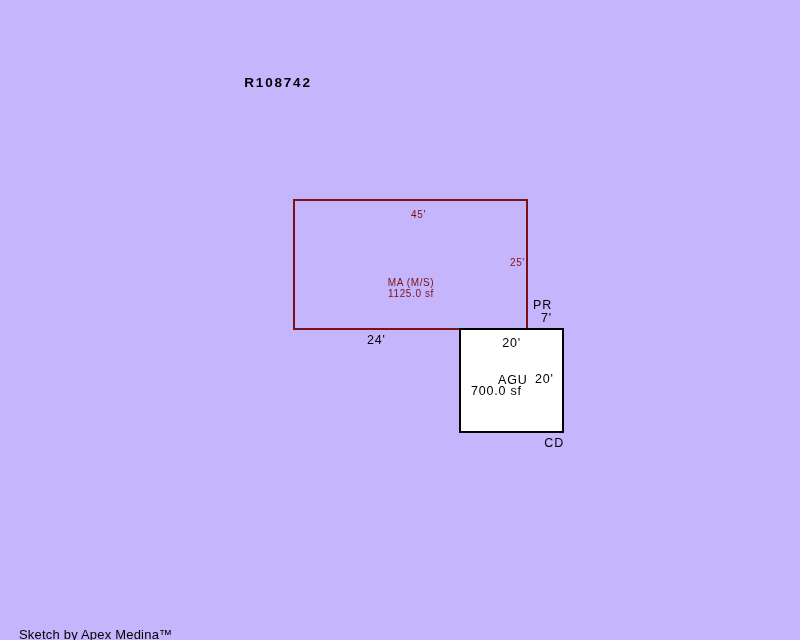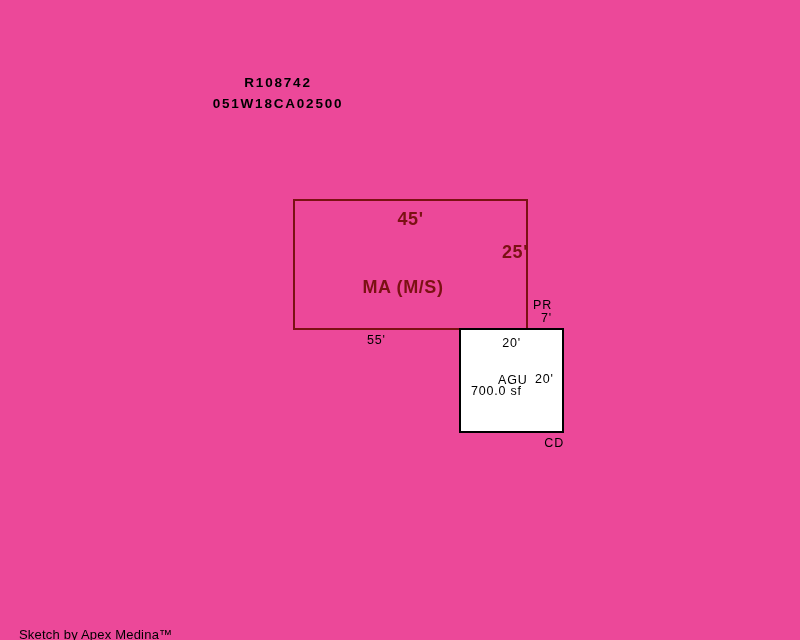"R108742" .canvas { background: #ec4899 -> #c4b5fd }
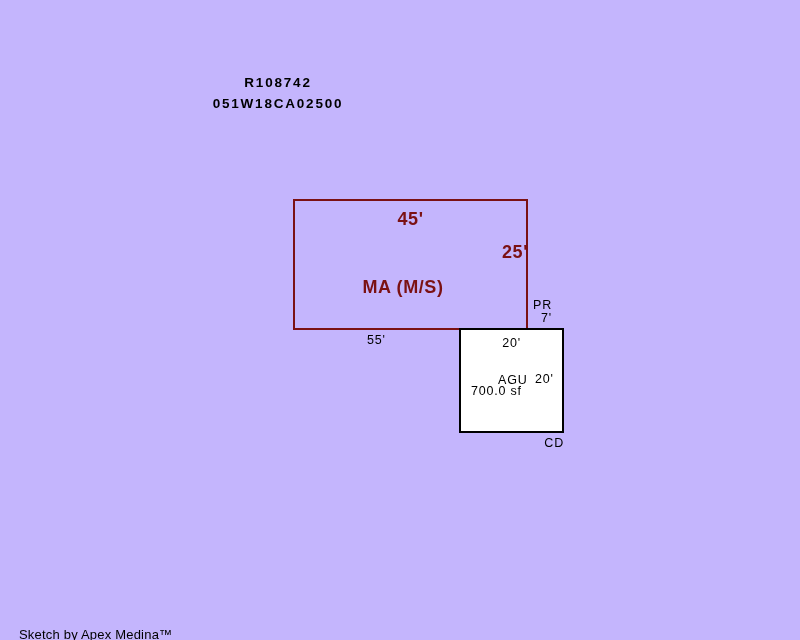"051W18CA02500" div.lbl { html: <div>051W18CA02500</div> -> none }
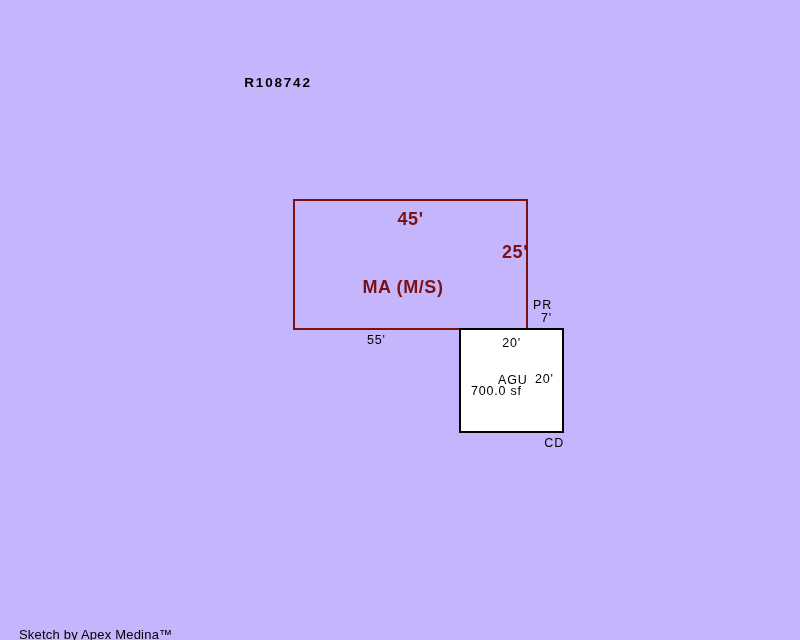"45'" .maroon-text { font-size: 18px -> 10px; font-weight: bold -> normal; padding-left: none -> 8px }
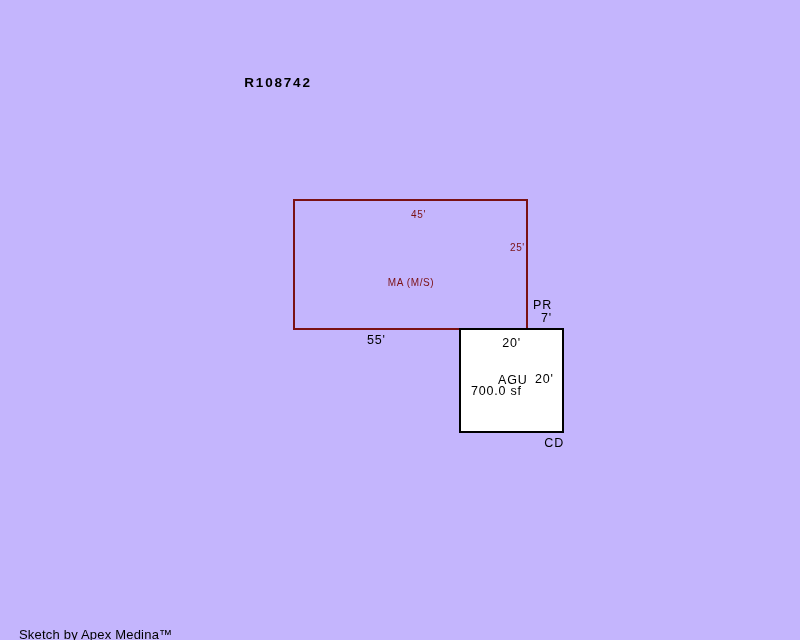"25'" .dim-25 { top: 243px -> 258px }
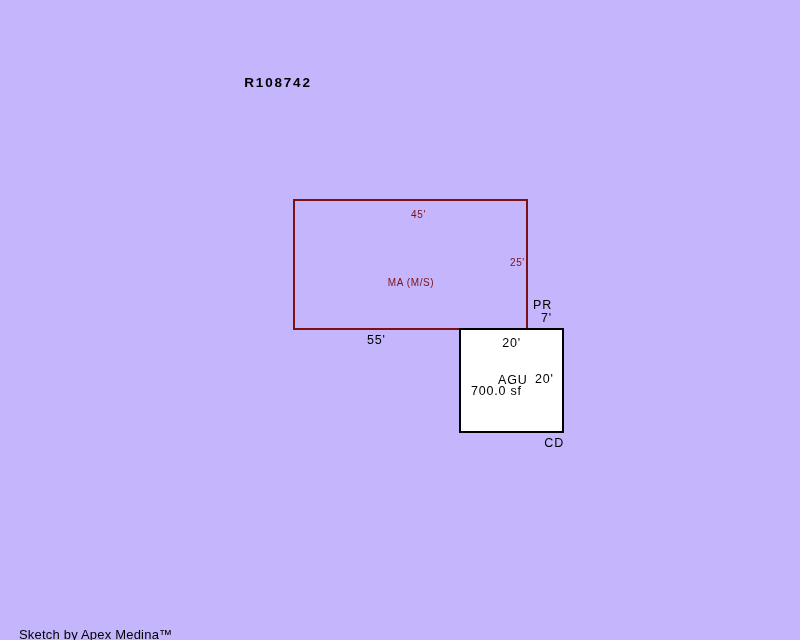"1125.0 sf" div { html: none -> <div>1125.0 sf</div> }
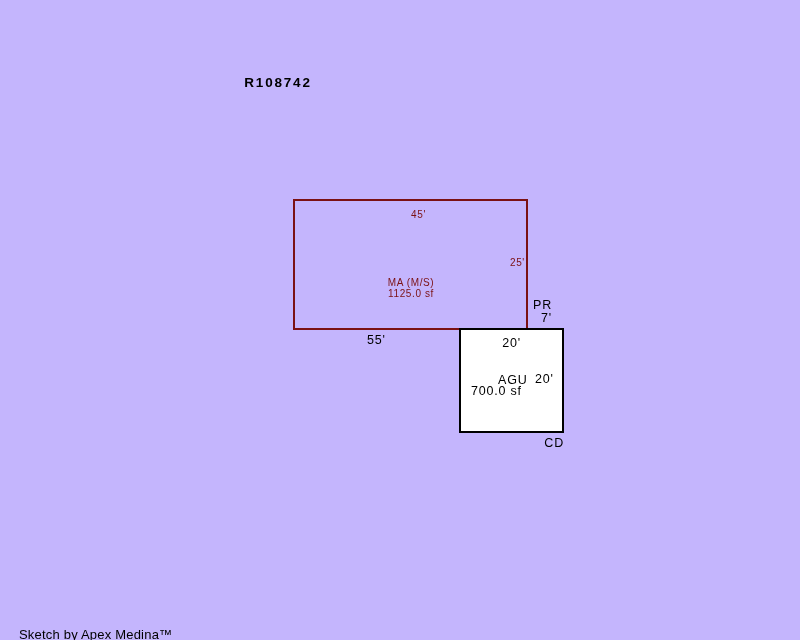"55'" div.lbl { text: 55' -> 24' }
